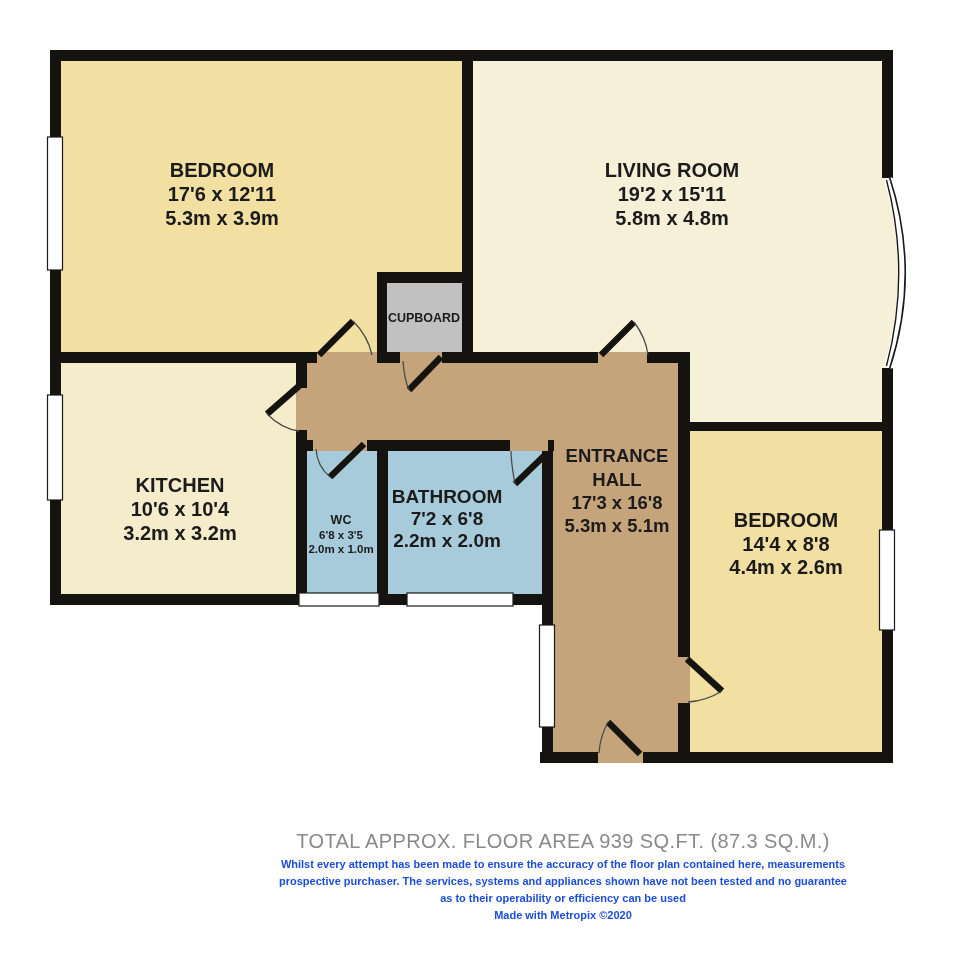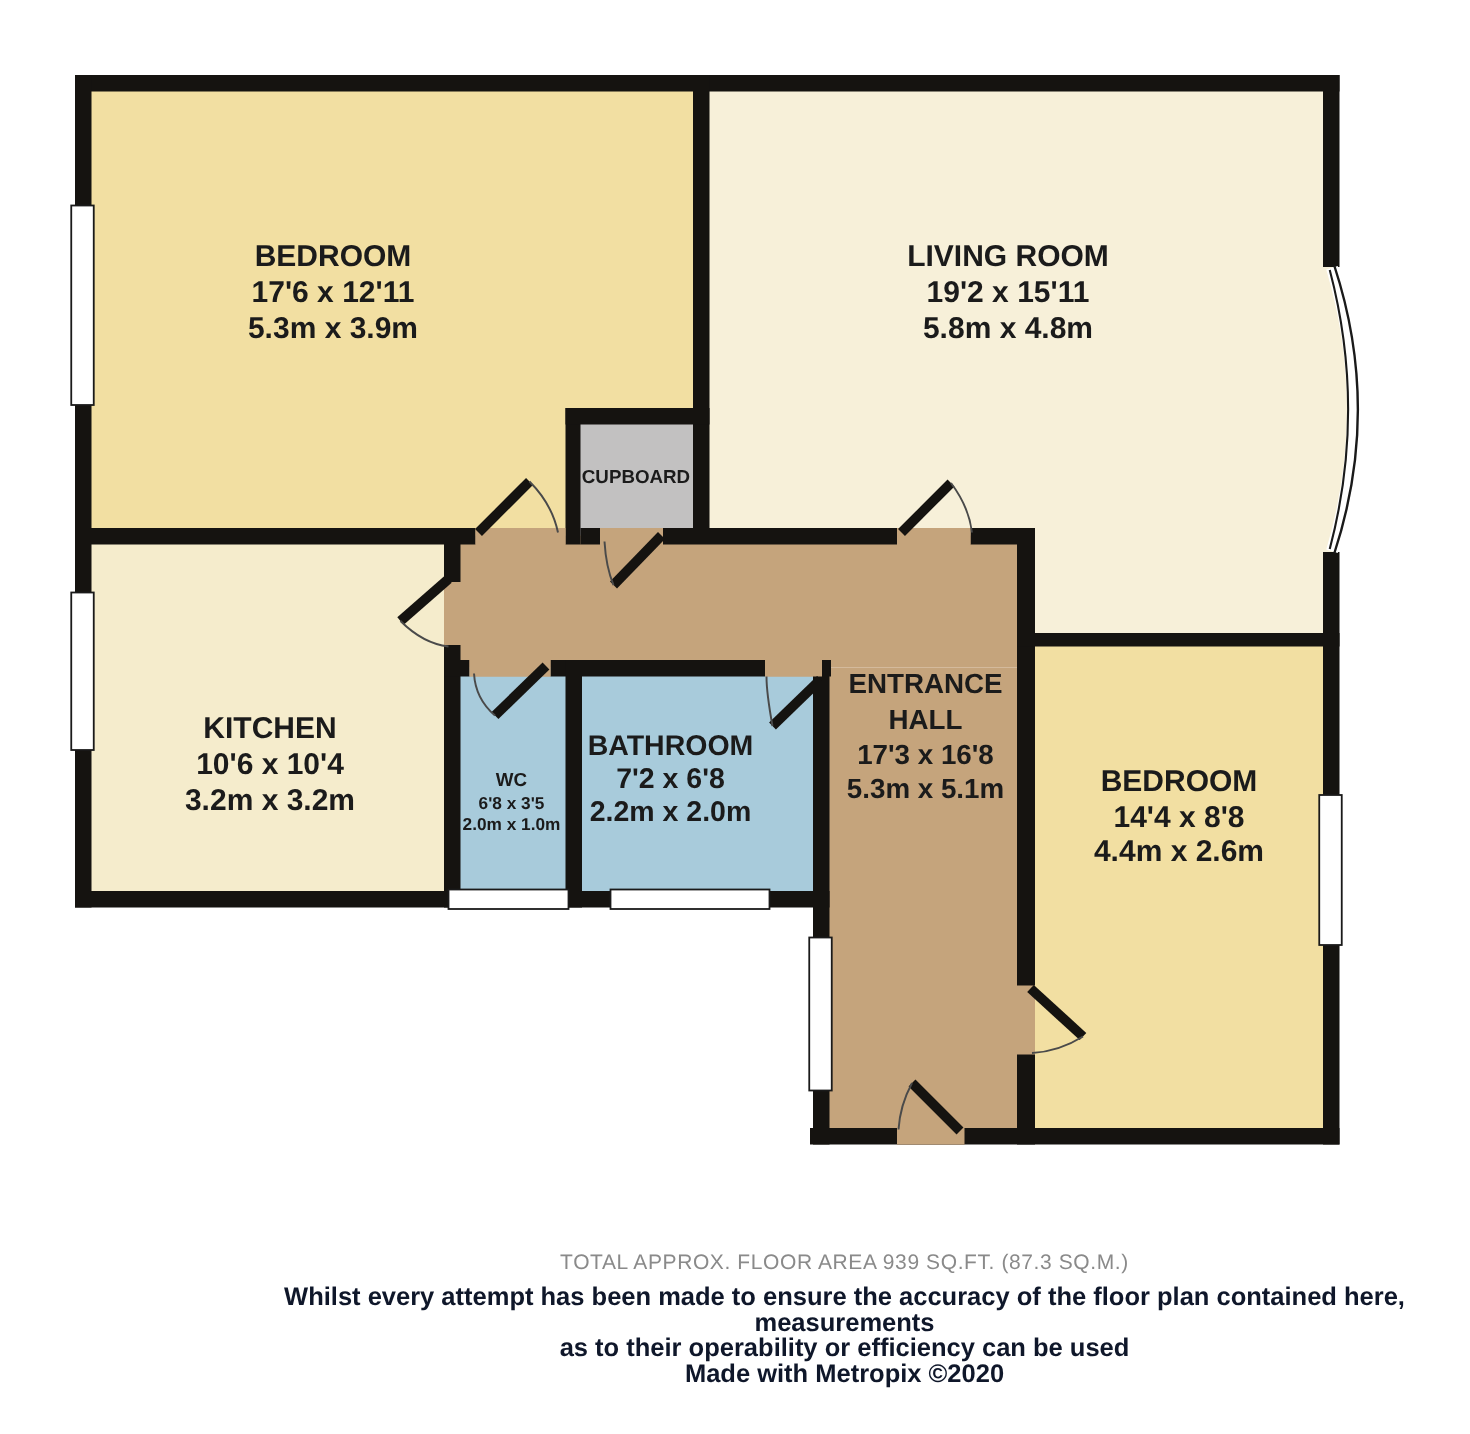"TOTAL APPROX. FLOOR AREA 939" #footer .total { font-size: 14px -> 20px }
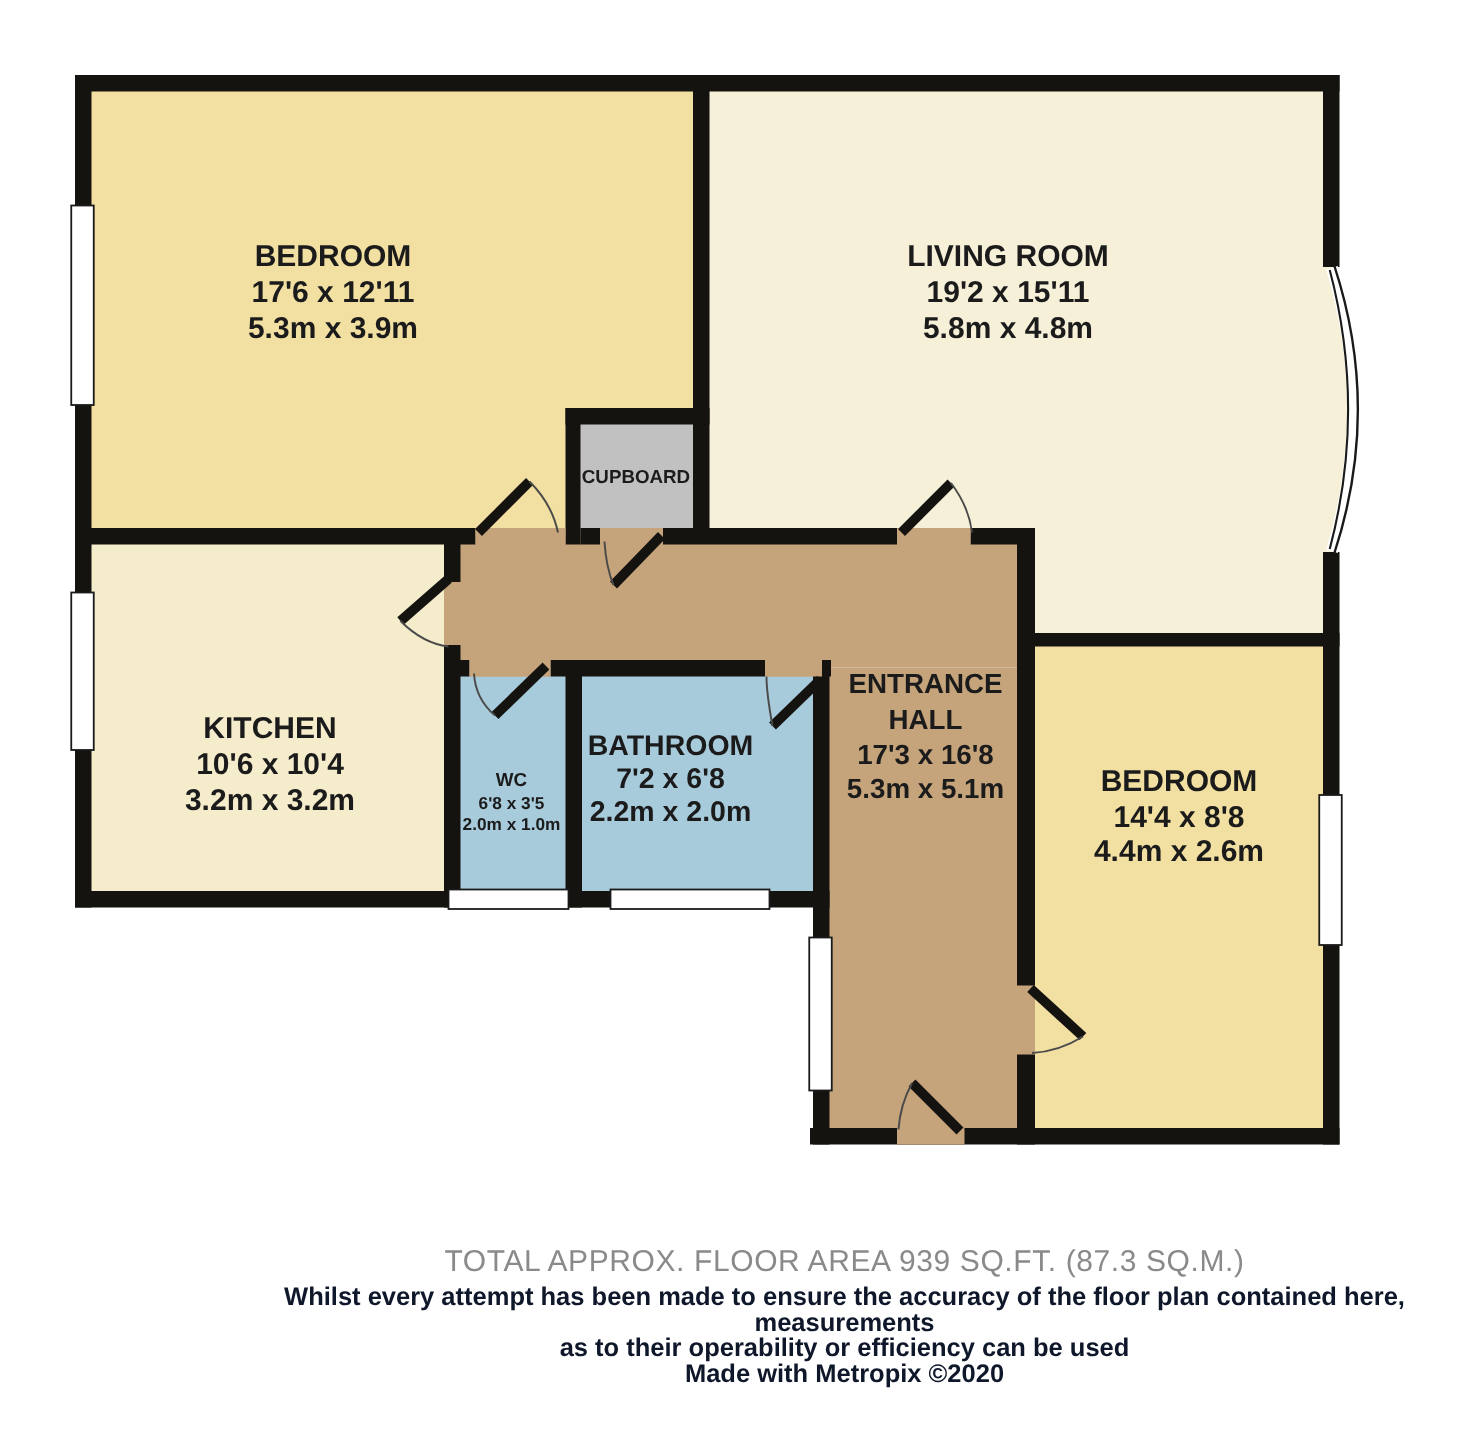"Whilst every attempt has been" #footer .disc { color: #0f172a -> #1d4ed8; font-size: 17px -> 11px }
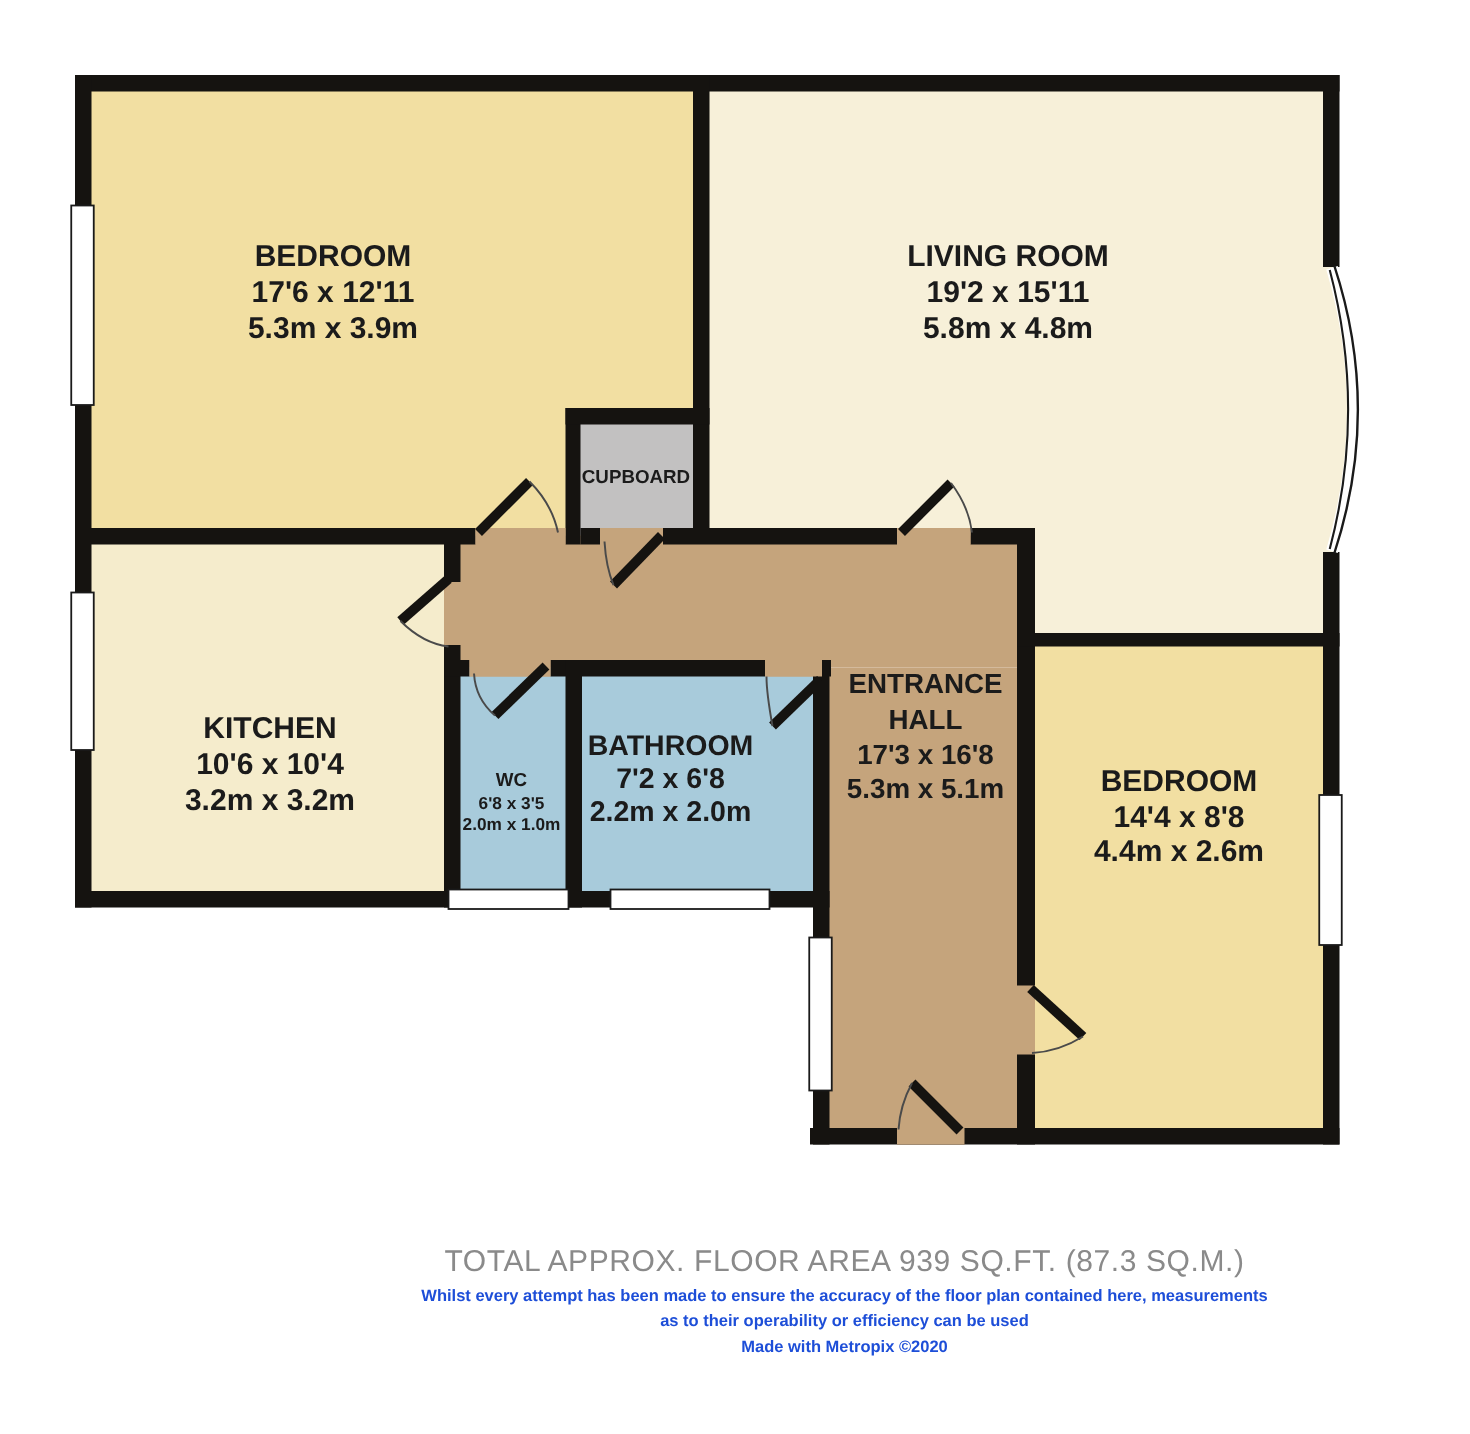"prospective purchaser. The services," div.disc { html: none -> <div>prospective purchaser. The services, systems and appliances shown have not been tested and no guarantee</div> }
